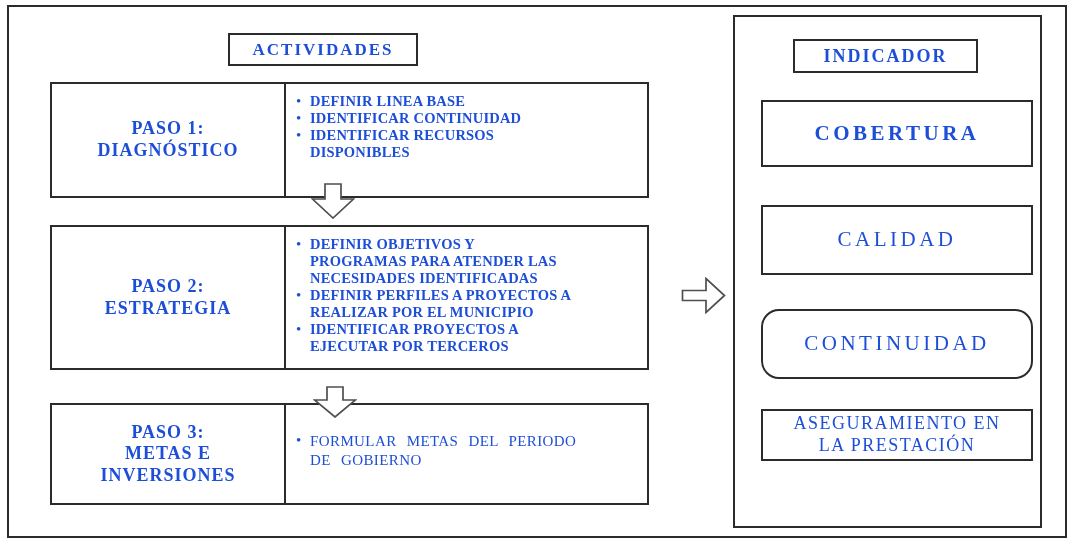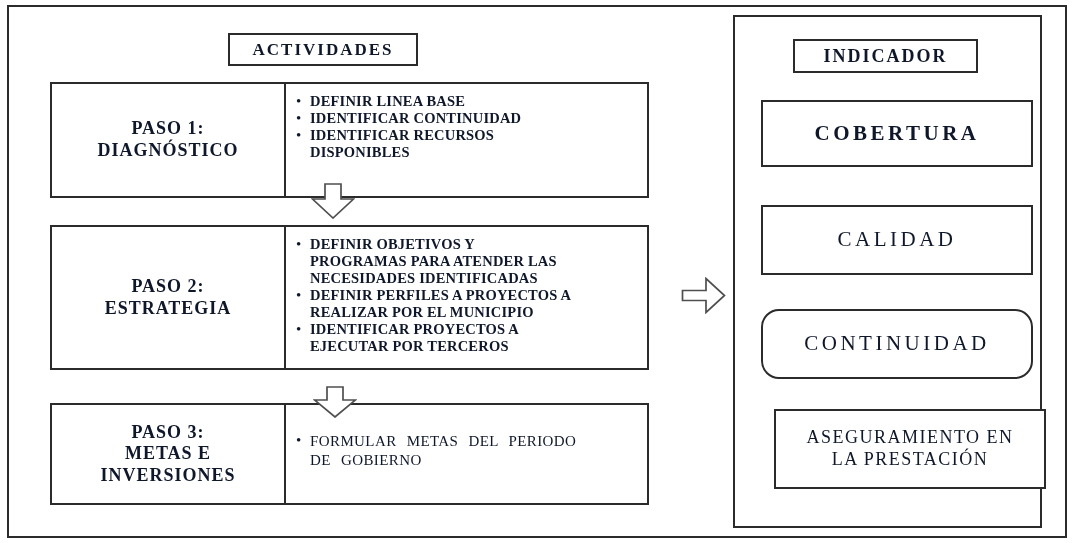"ACTIVIDADES" .stage { color: #0f172a -> #1d4ed8 }
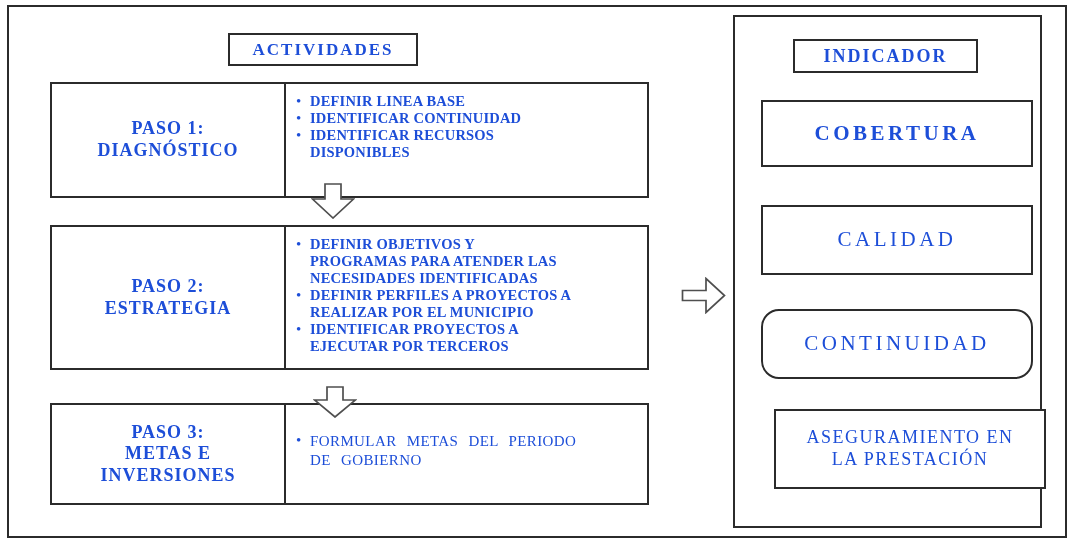"ASEGURAMIENTO EN" .ind-3 { height: 80px -> 52px; margin-left: 13px -> none }
